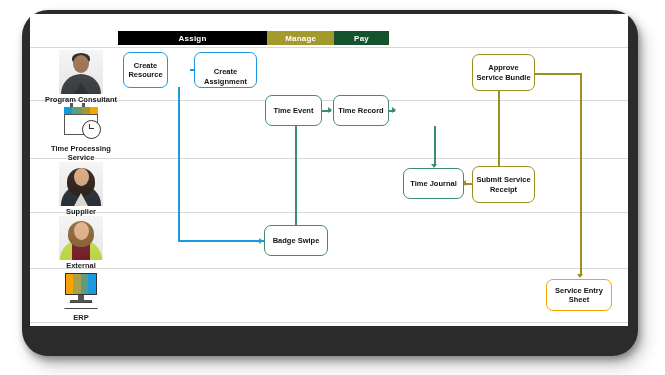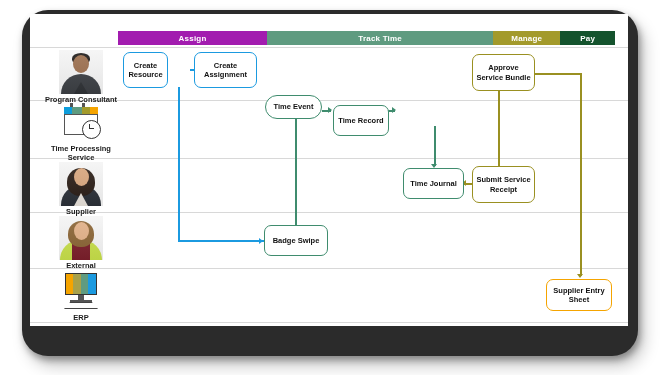"Assign" div.phase { background: #a21caf -> #000000 }
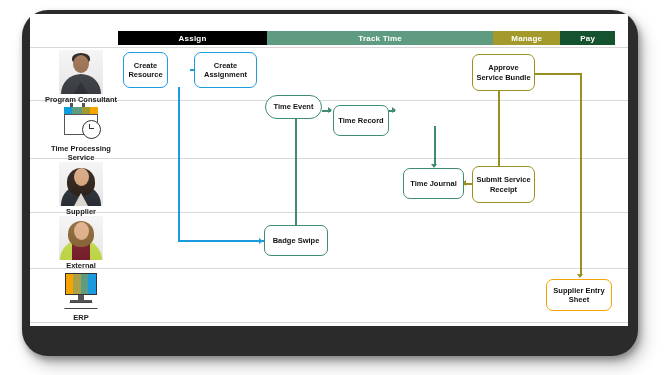"Track Time" div.phase { html: <div> <span>Track Time</span> </div> -> none }
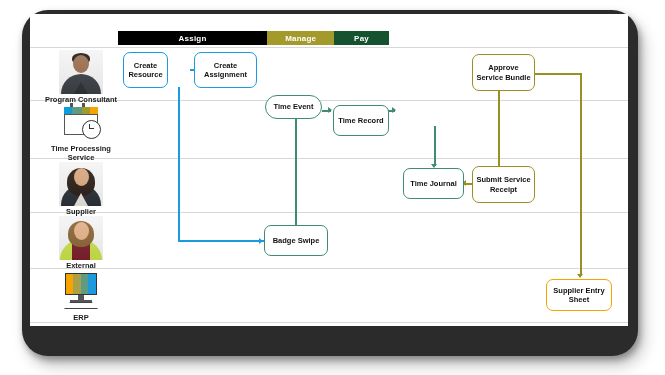"Create Assignment" div.node { align-items: none -> flex-end }
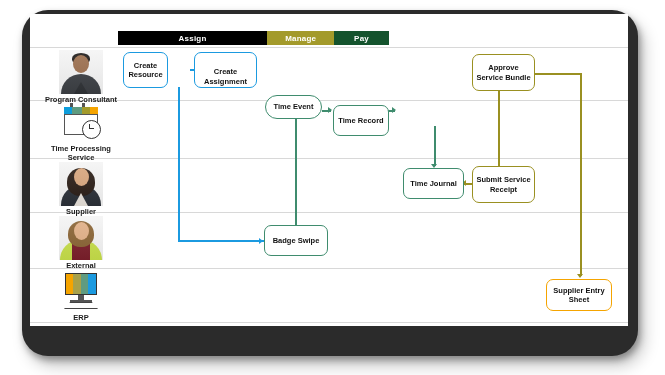"Time Event" div.node { border-radius: 12px -> none; height: 24px -> 31px }
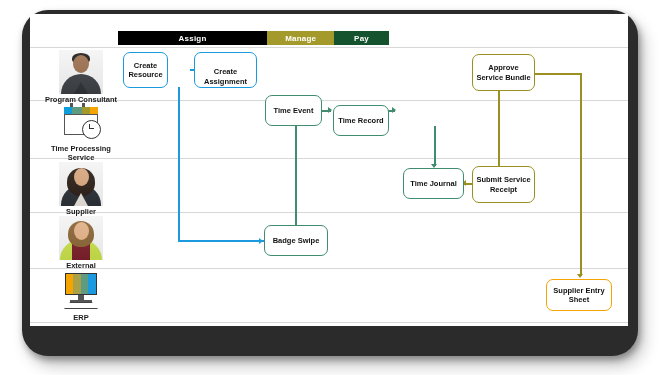"Time Record" div.node { margin-top: 10px -> none }
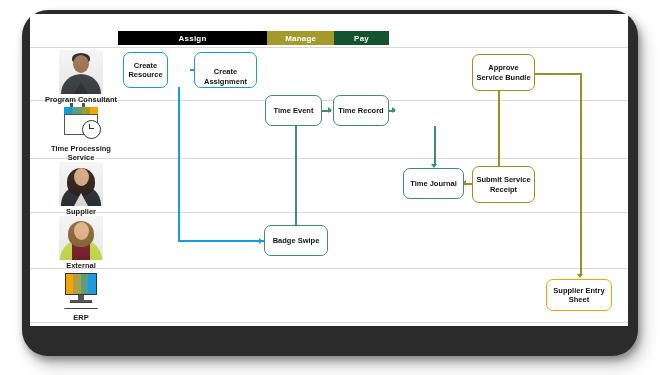"Supplier Entry Sheet" span { text: Supplier -> Service }
